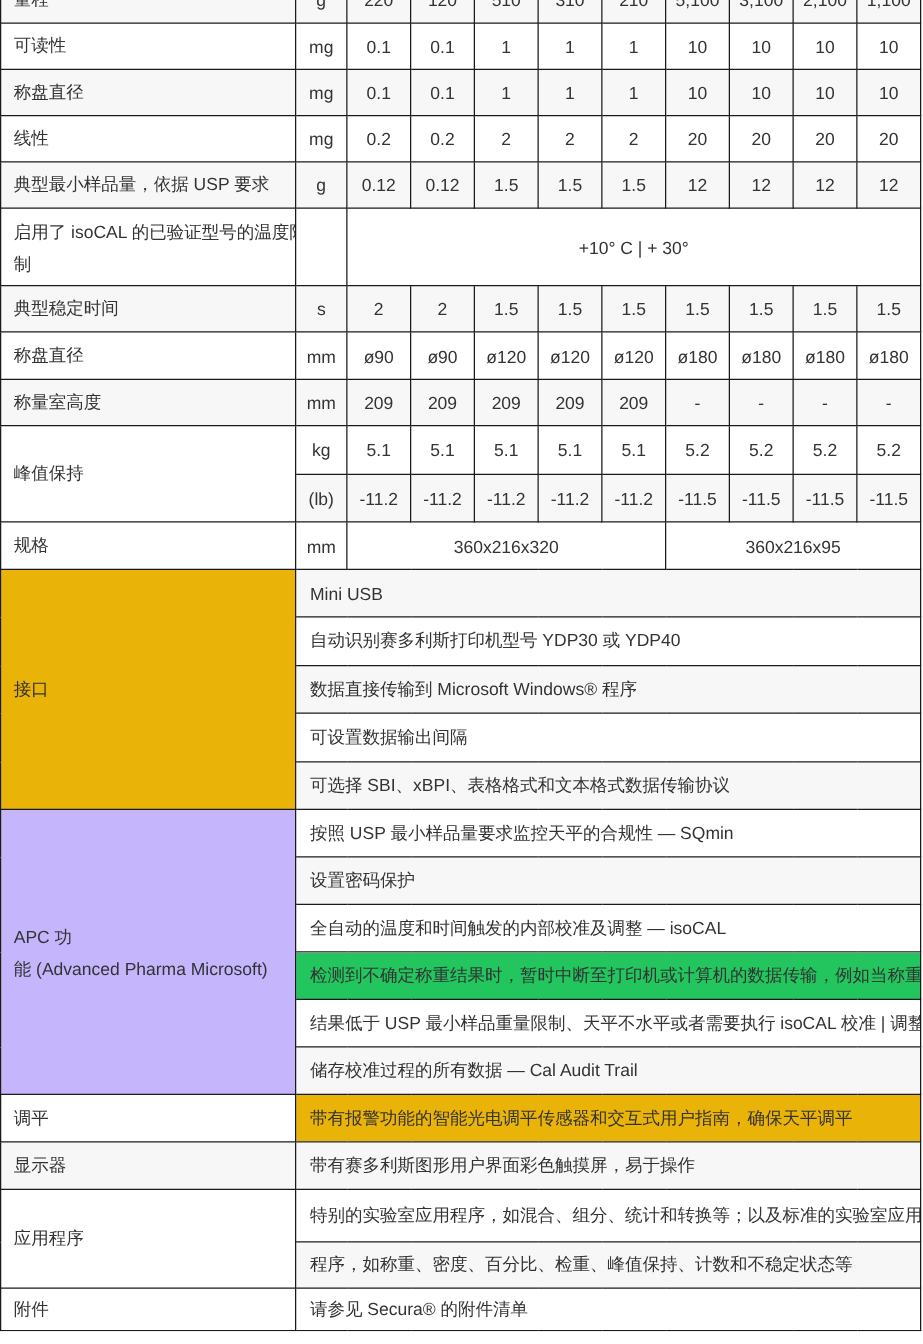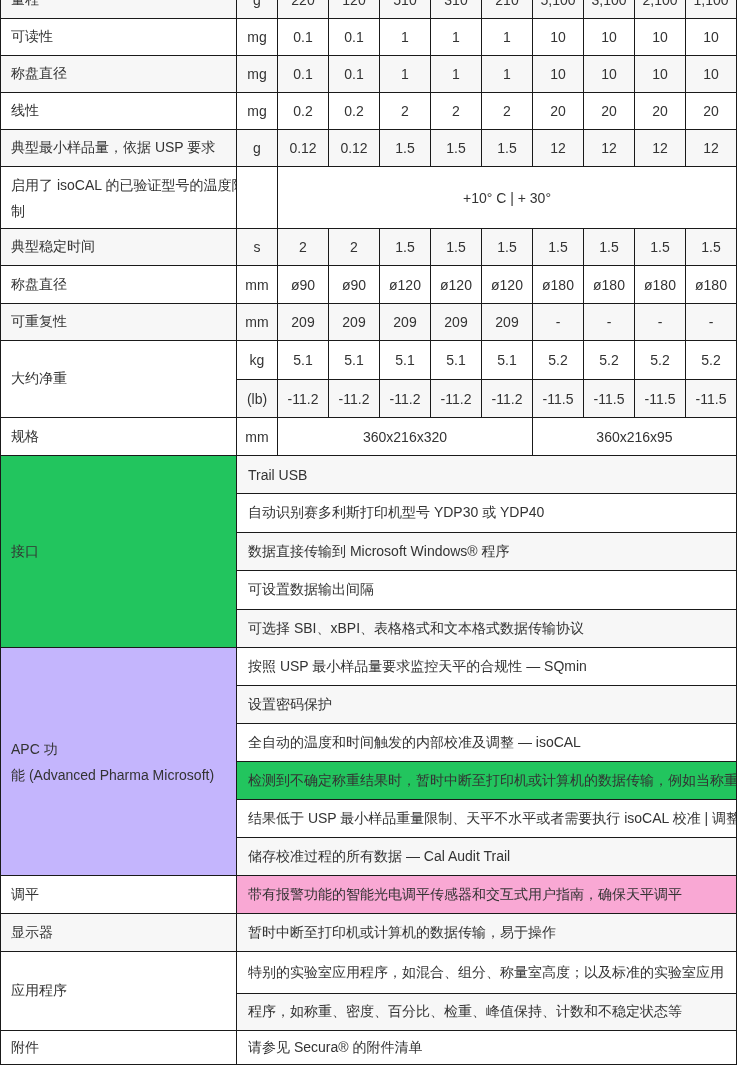"可重复性" td.c-label { text: 可重复性 -> 称量室高度 }
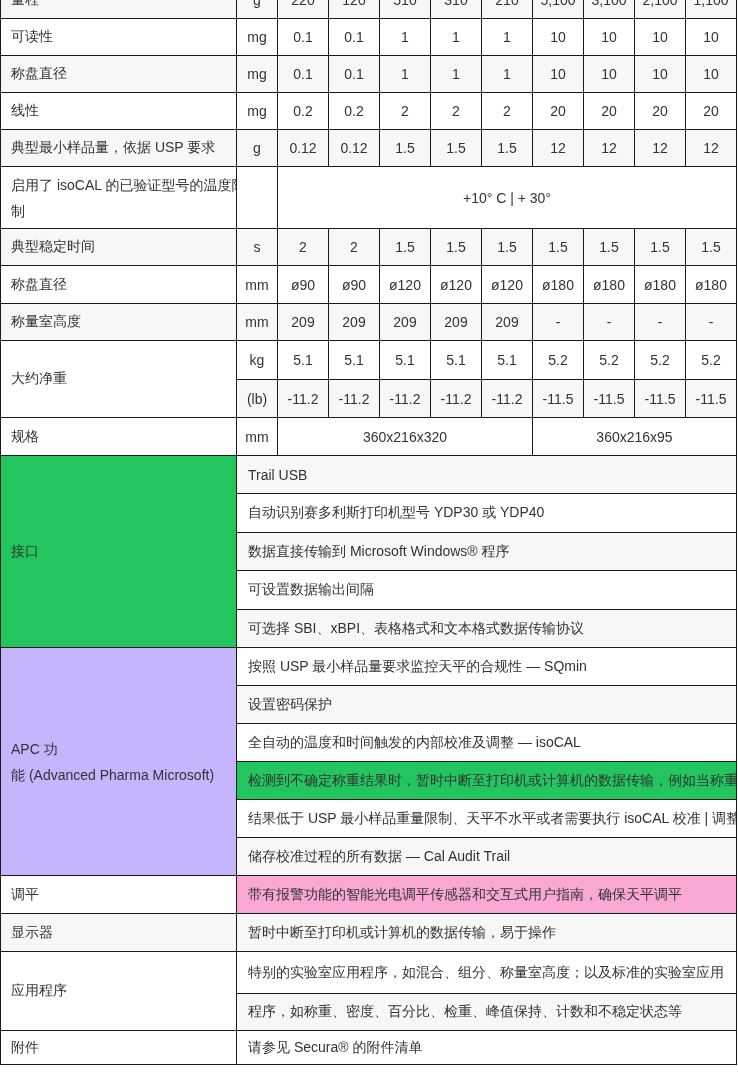"大约净重" td.c-label { text: 大约净重 -> 峰值保持 }
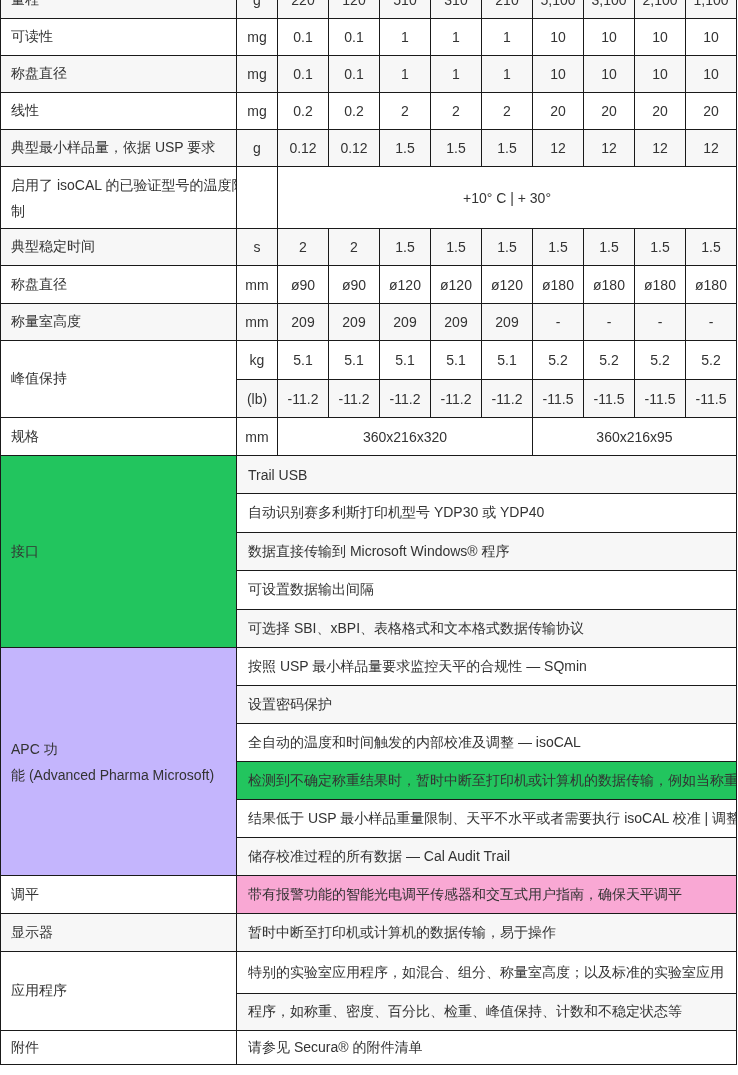"Trail USB" td.c-item { text: Trail -> Mini }
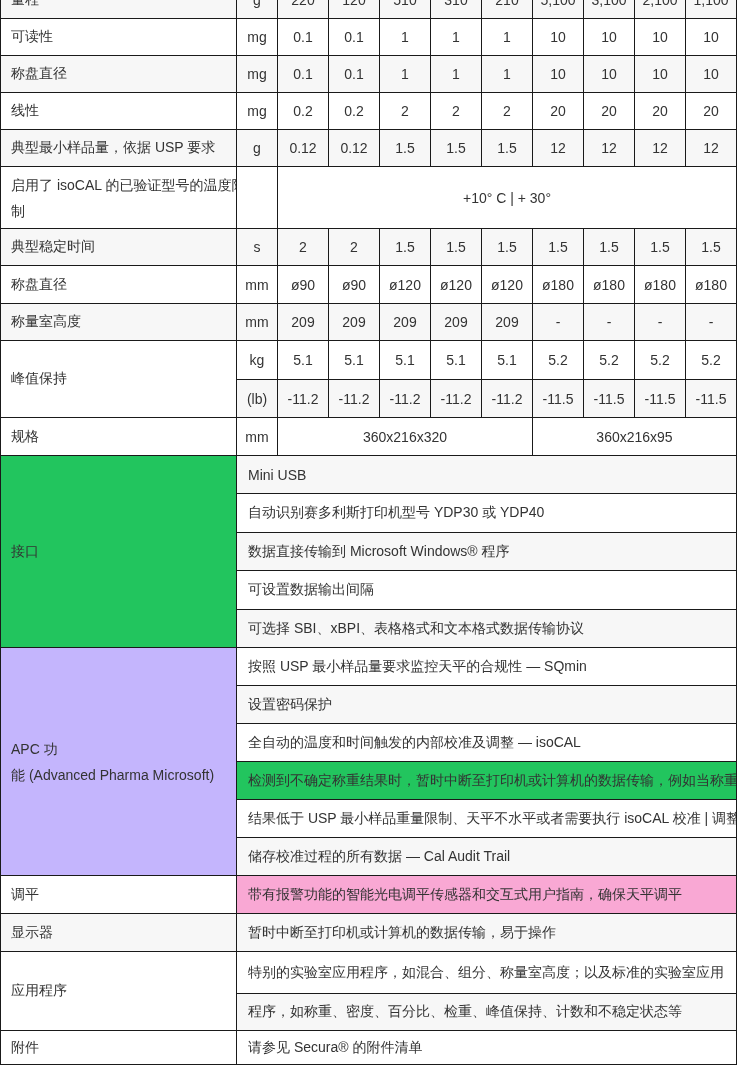"接口" td.c-label { background: #22c55e -> #eab308 }
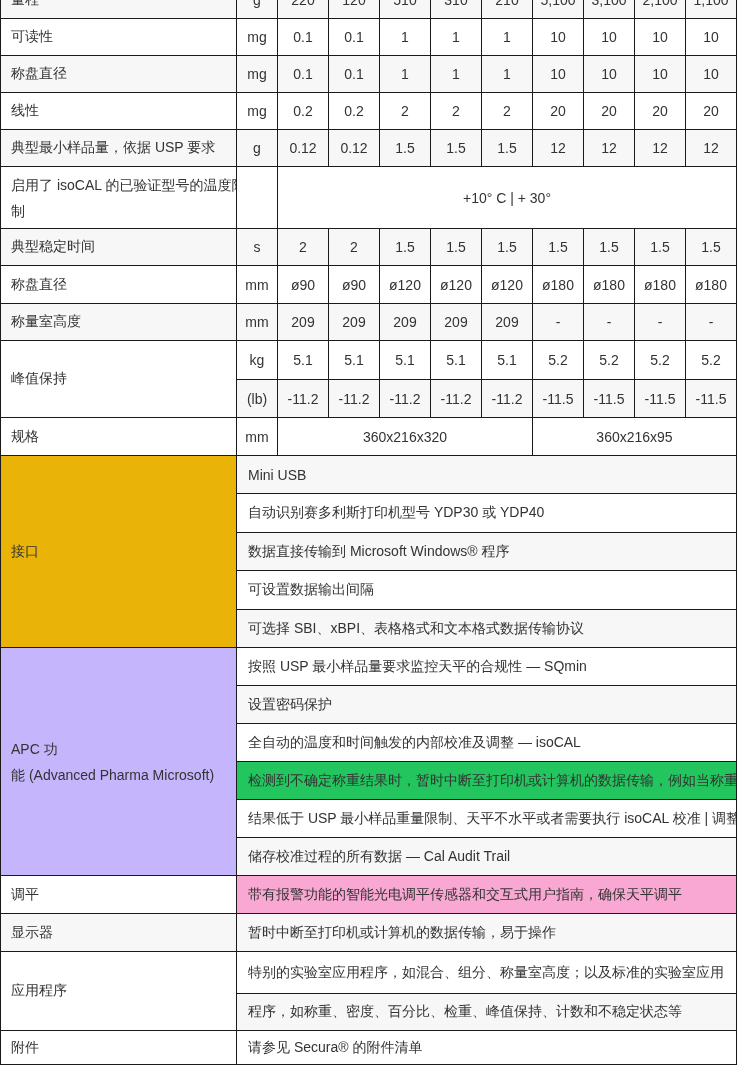"带有报警功能的智能光电调平传感器和交互式用户指南，确保天平调平" td.c-item { background: #f9a8d4 -> #eab308 }
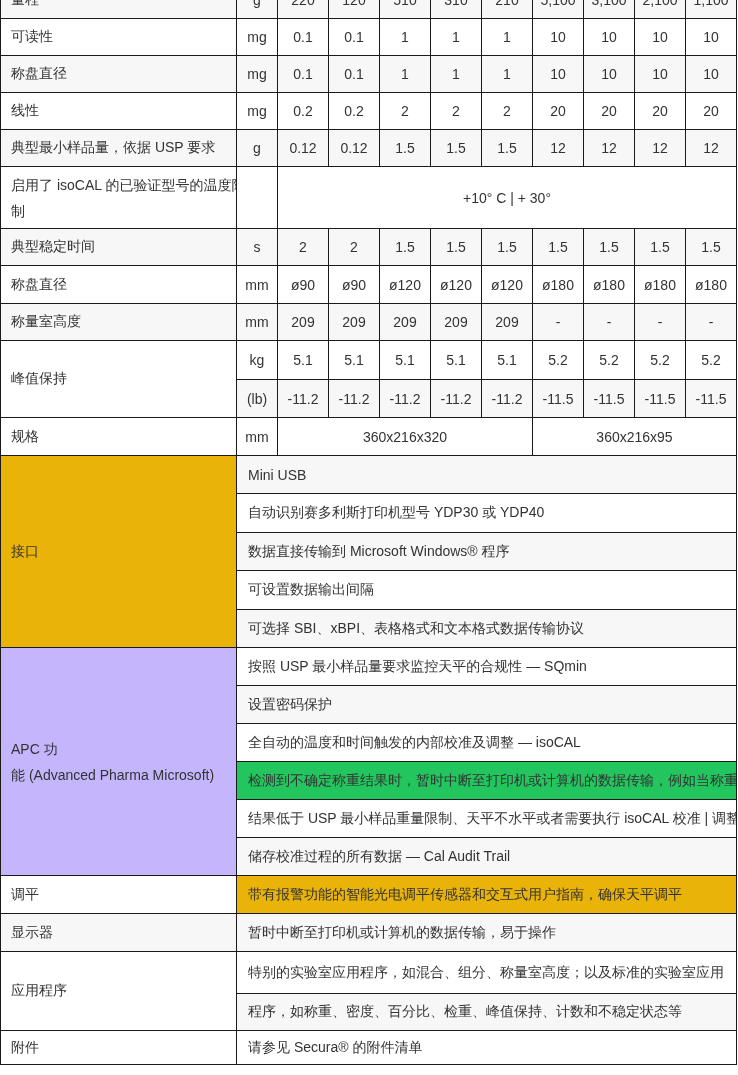"暂时中断至打印机或计算机的数据传输，易于操作" td.c-item { text: 暂时中断至打印机或计算机的数据传输 -> 带有赛多利斯图形用户界面彩色触摸屏 }
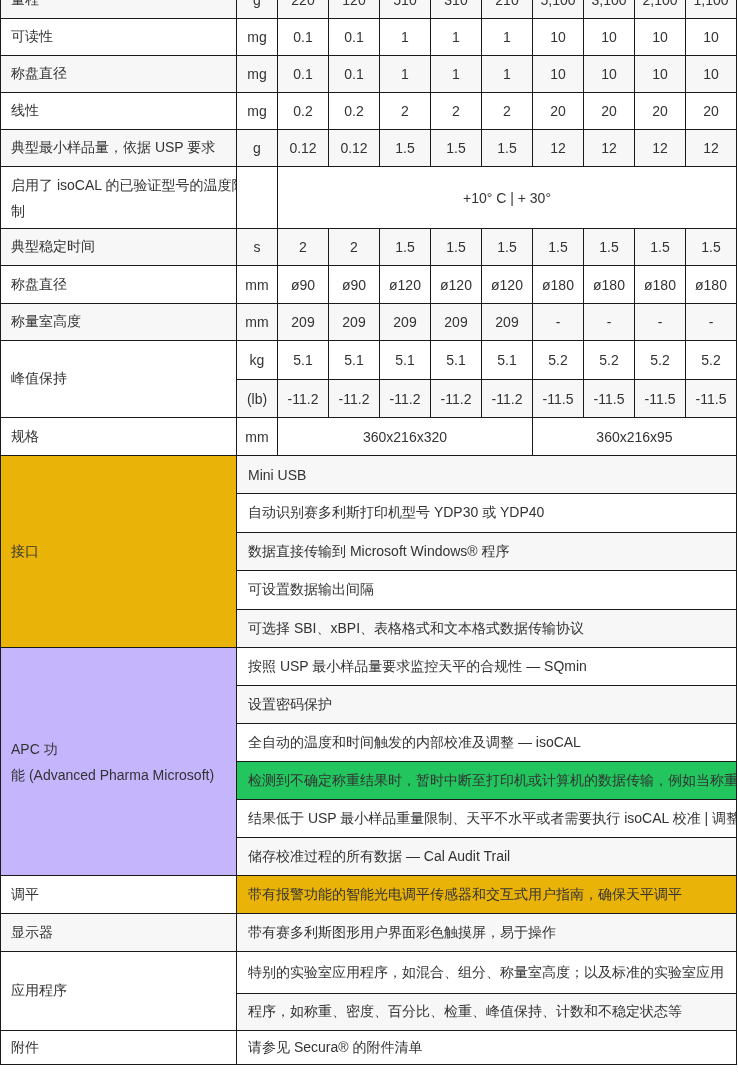"特别的实验室应用程序，如混合、组分、称量室高度；以及标准的实验室应用" td.c-item { text: 称量室高度 -> 统计和转换等 }
